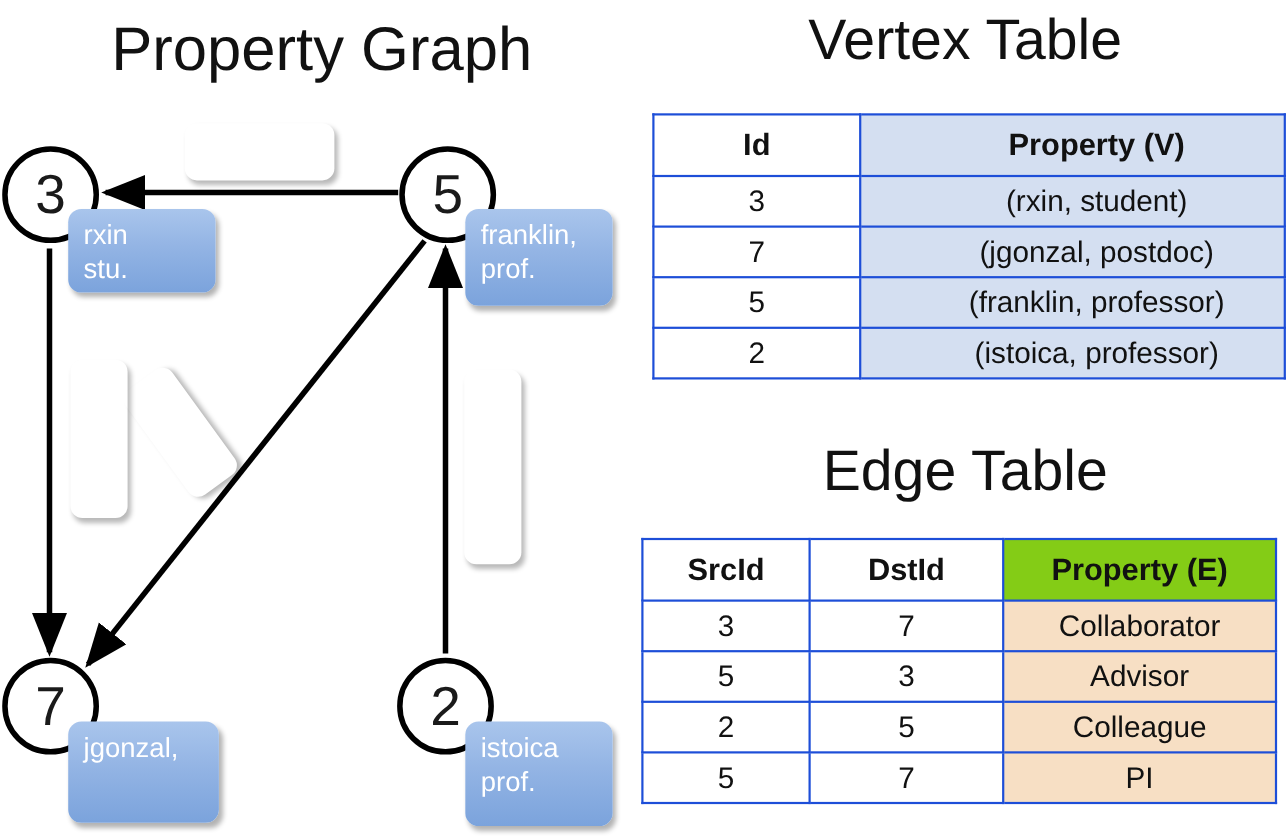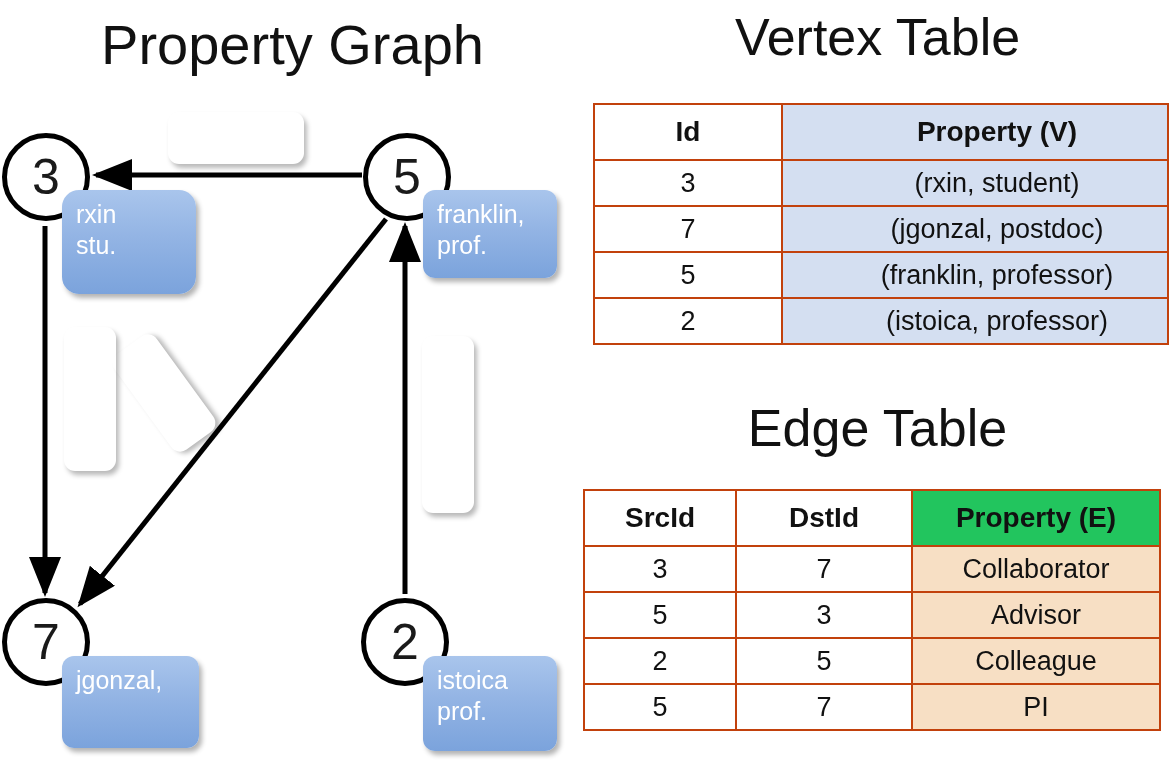"Id" .data-table td, .data-table th { border: 2px solid #c2410c -> 2px solid #1d4ed8 }
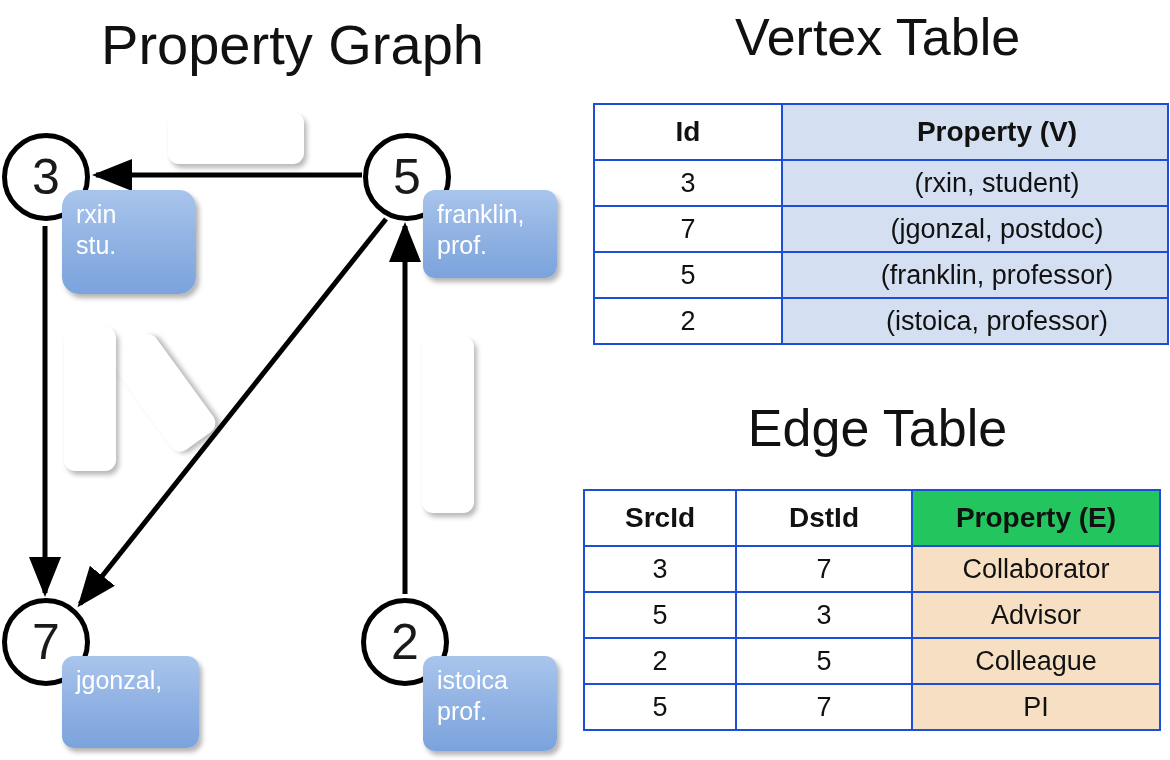"rxin" #prop-rxin { border-radius: 17px -> none; height: 104px -> 76px }
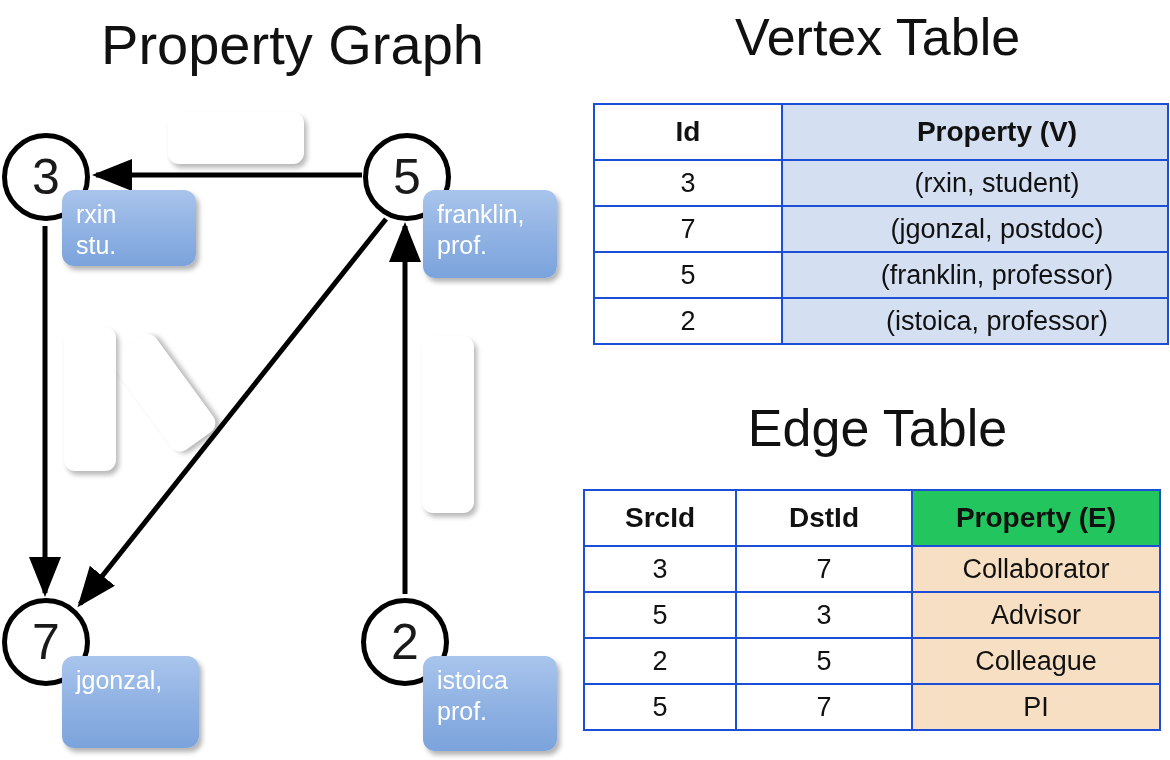"Property (E)" #edge-table th.cell-prop { background: #22c55e -> #84cc16 }
